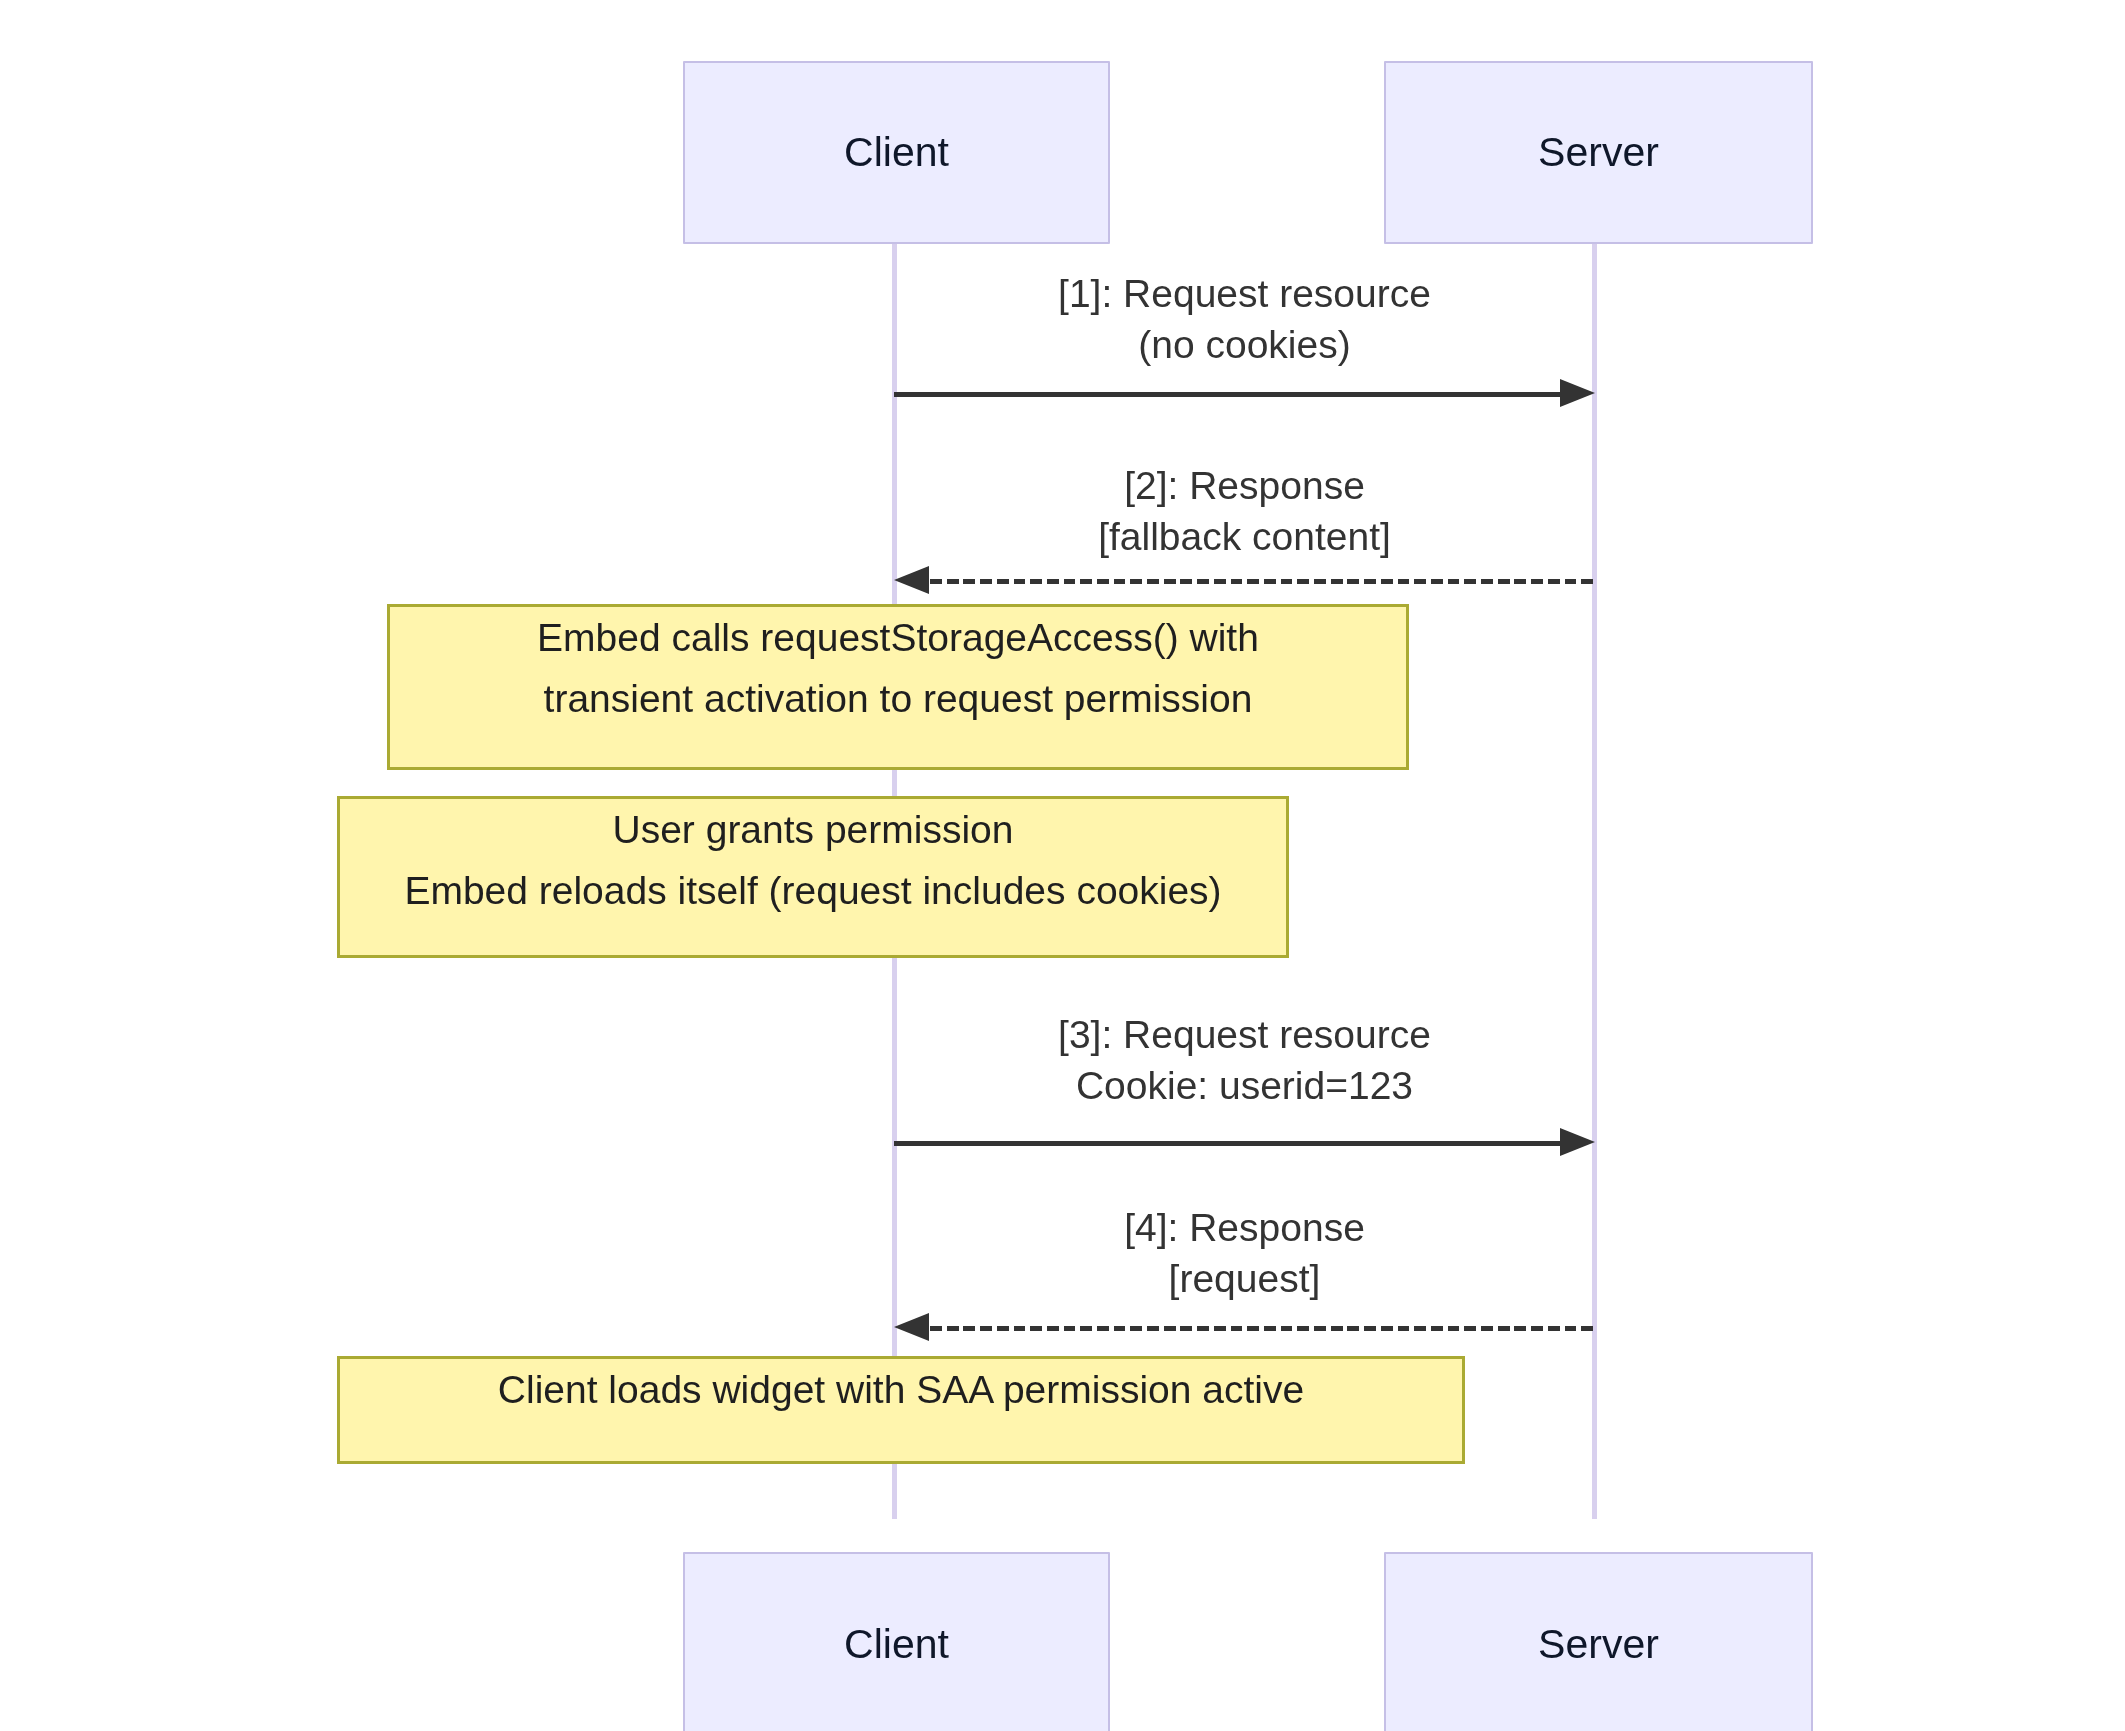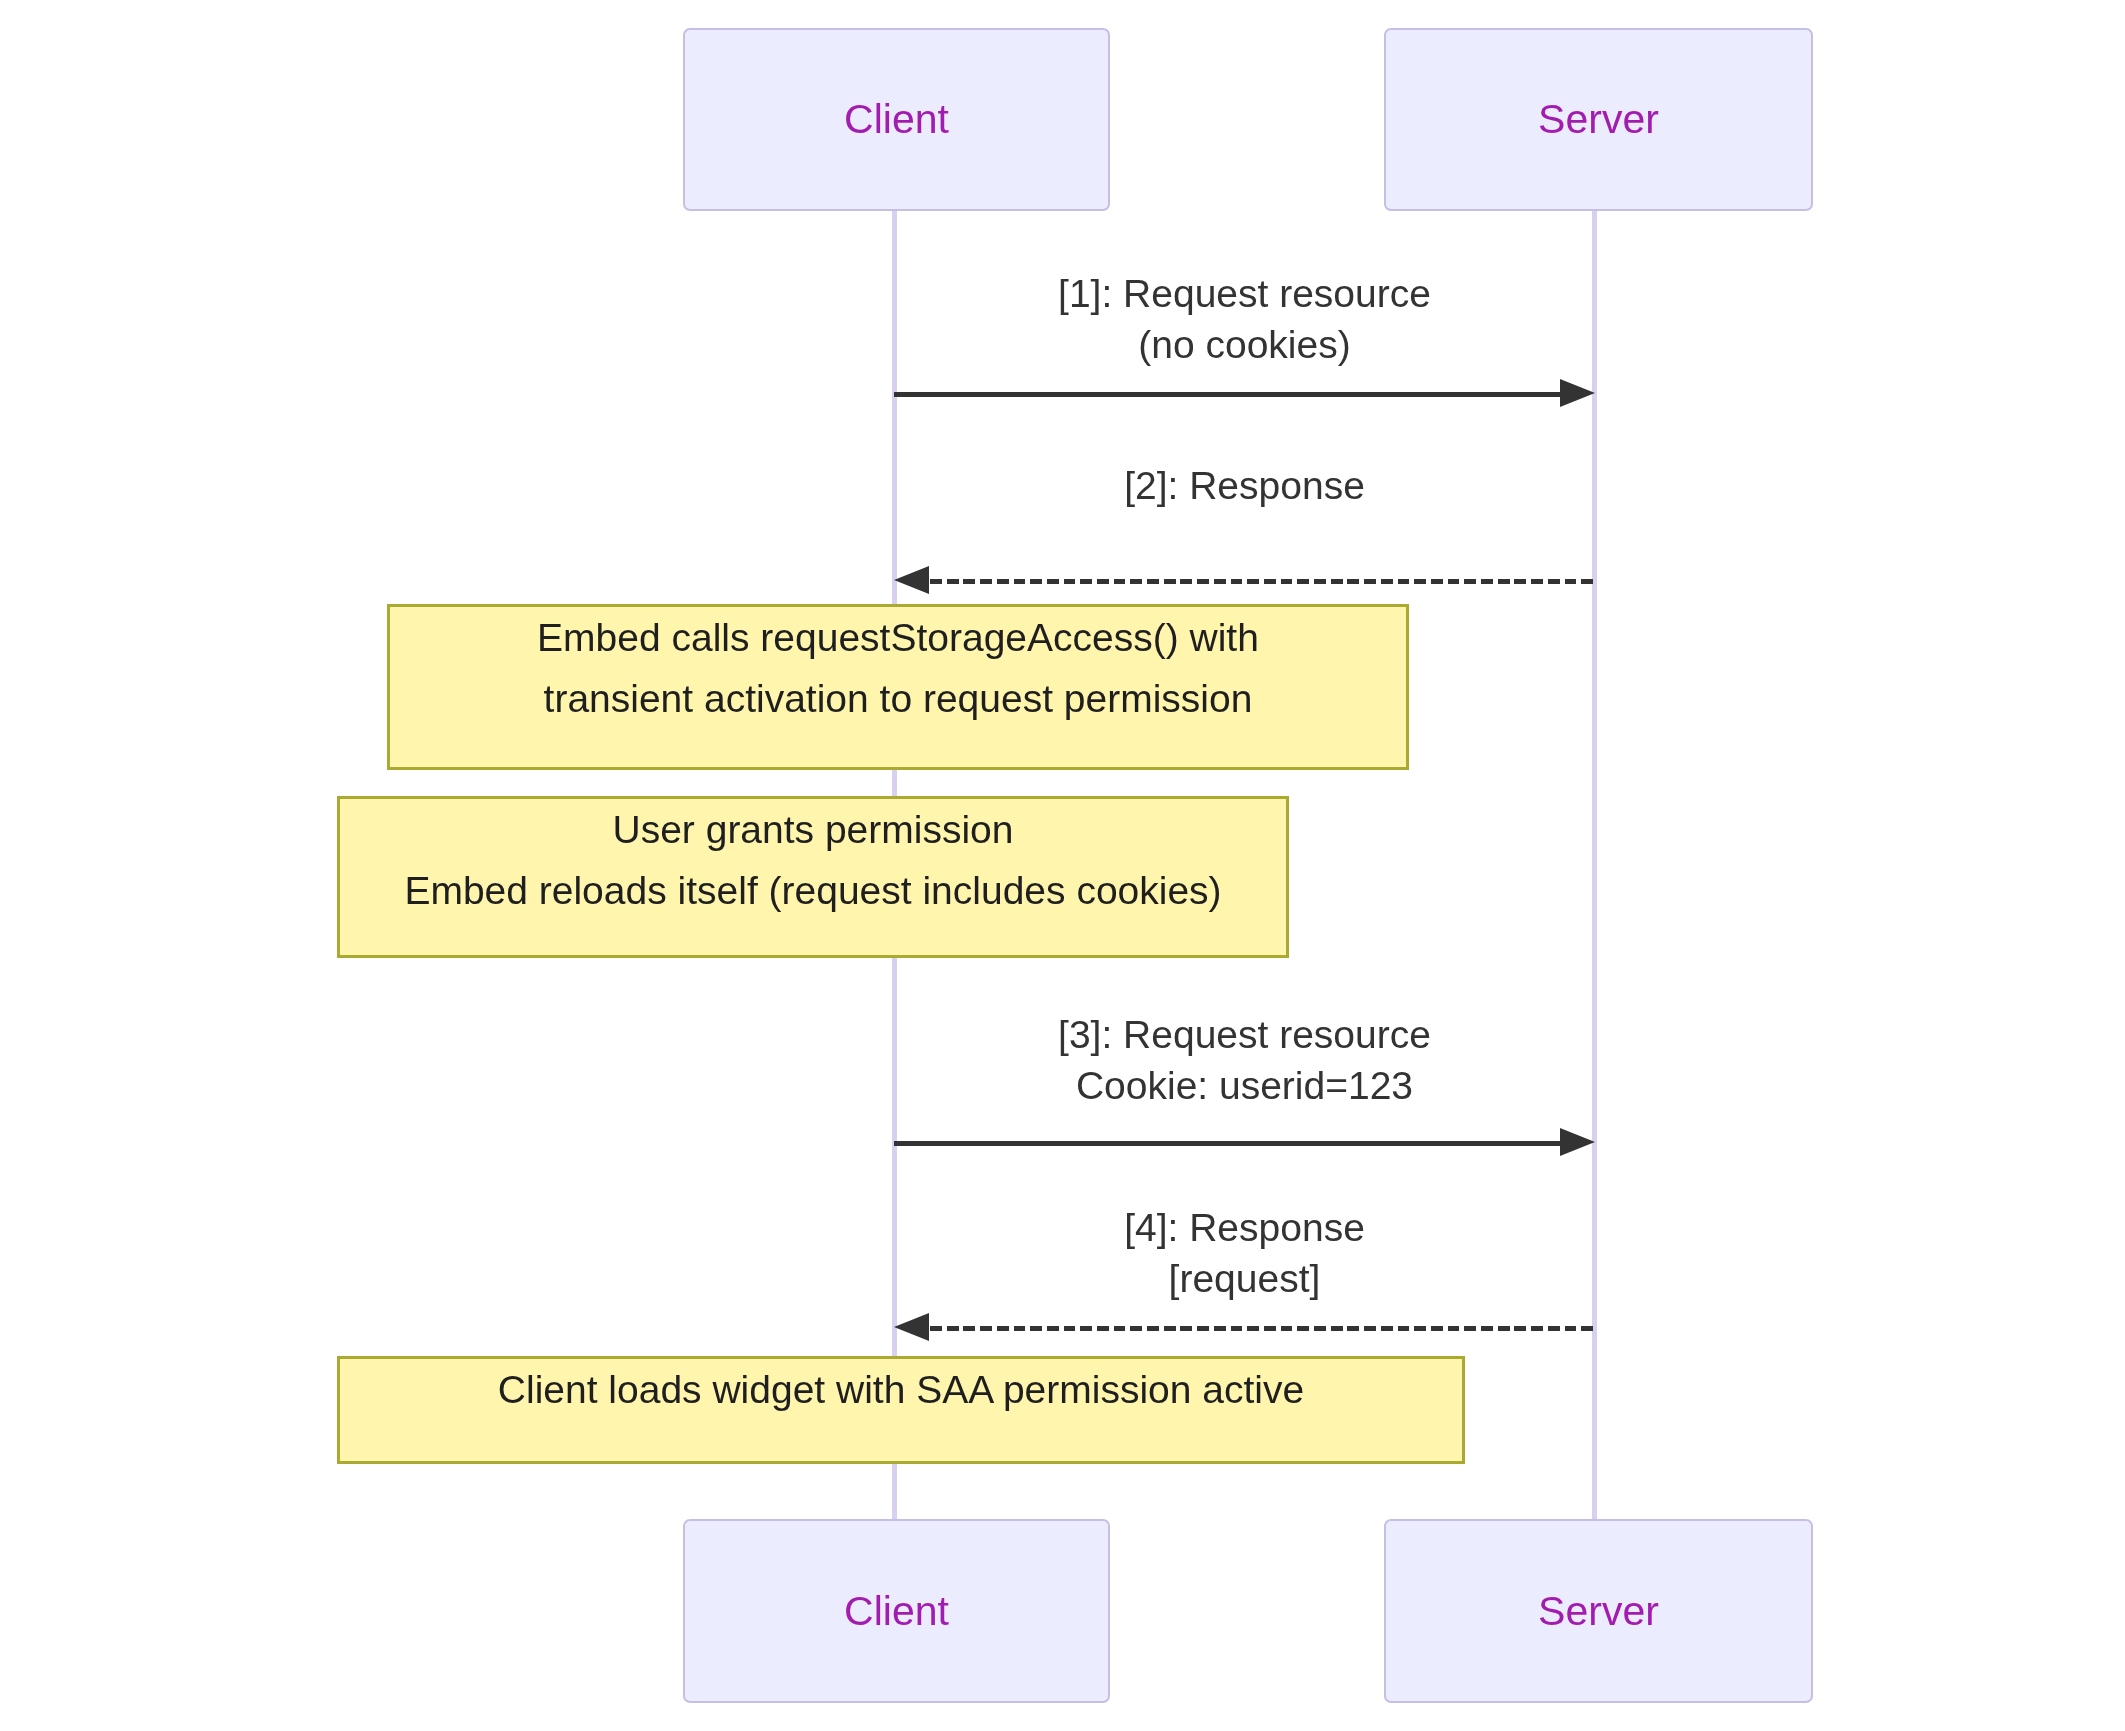"Client" .actor { border-radius: 7px -> 1px; color: #a21caf -> #0f172a; margin-top: none -> 33px }
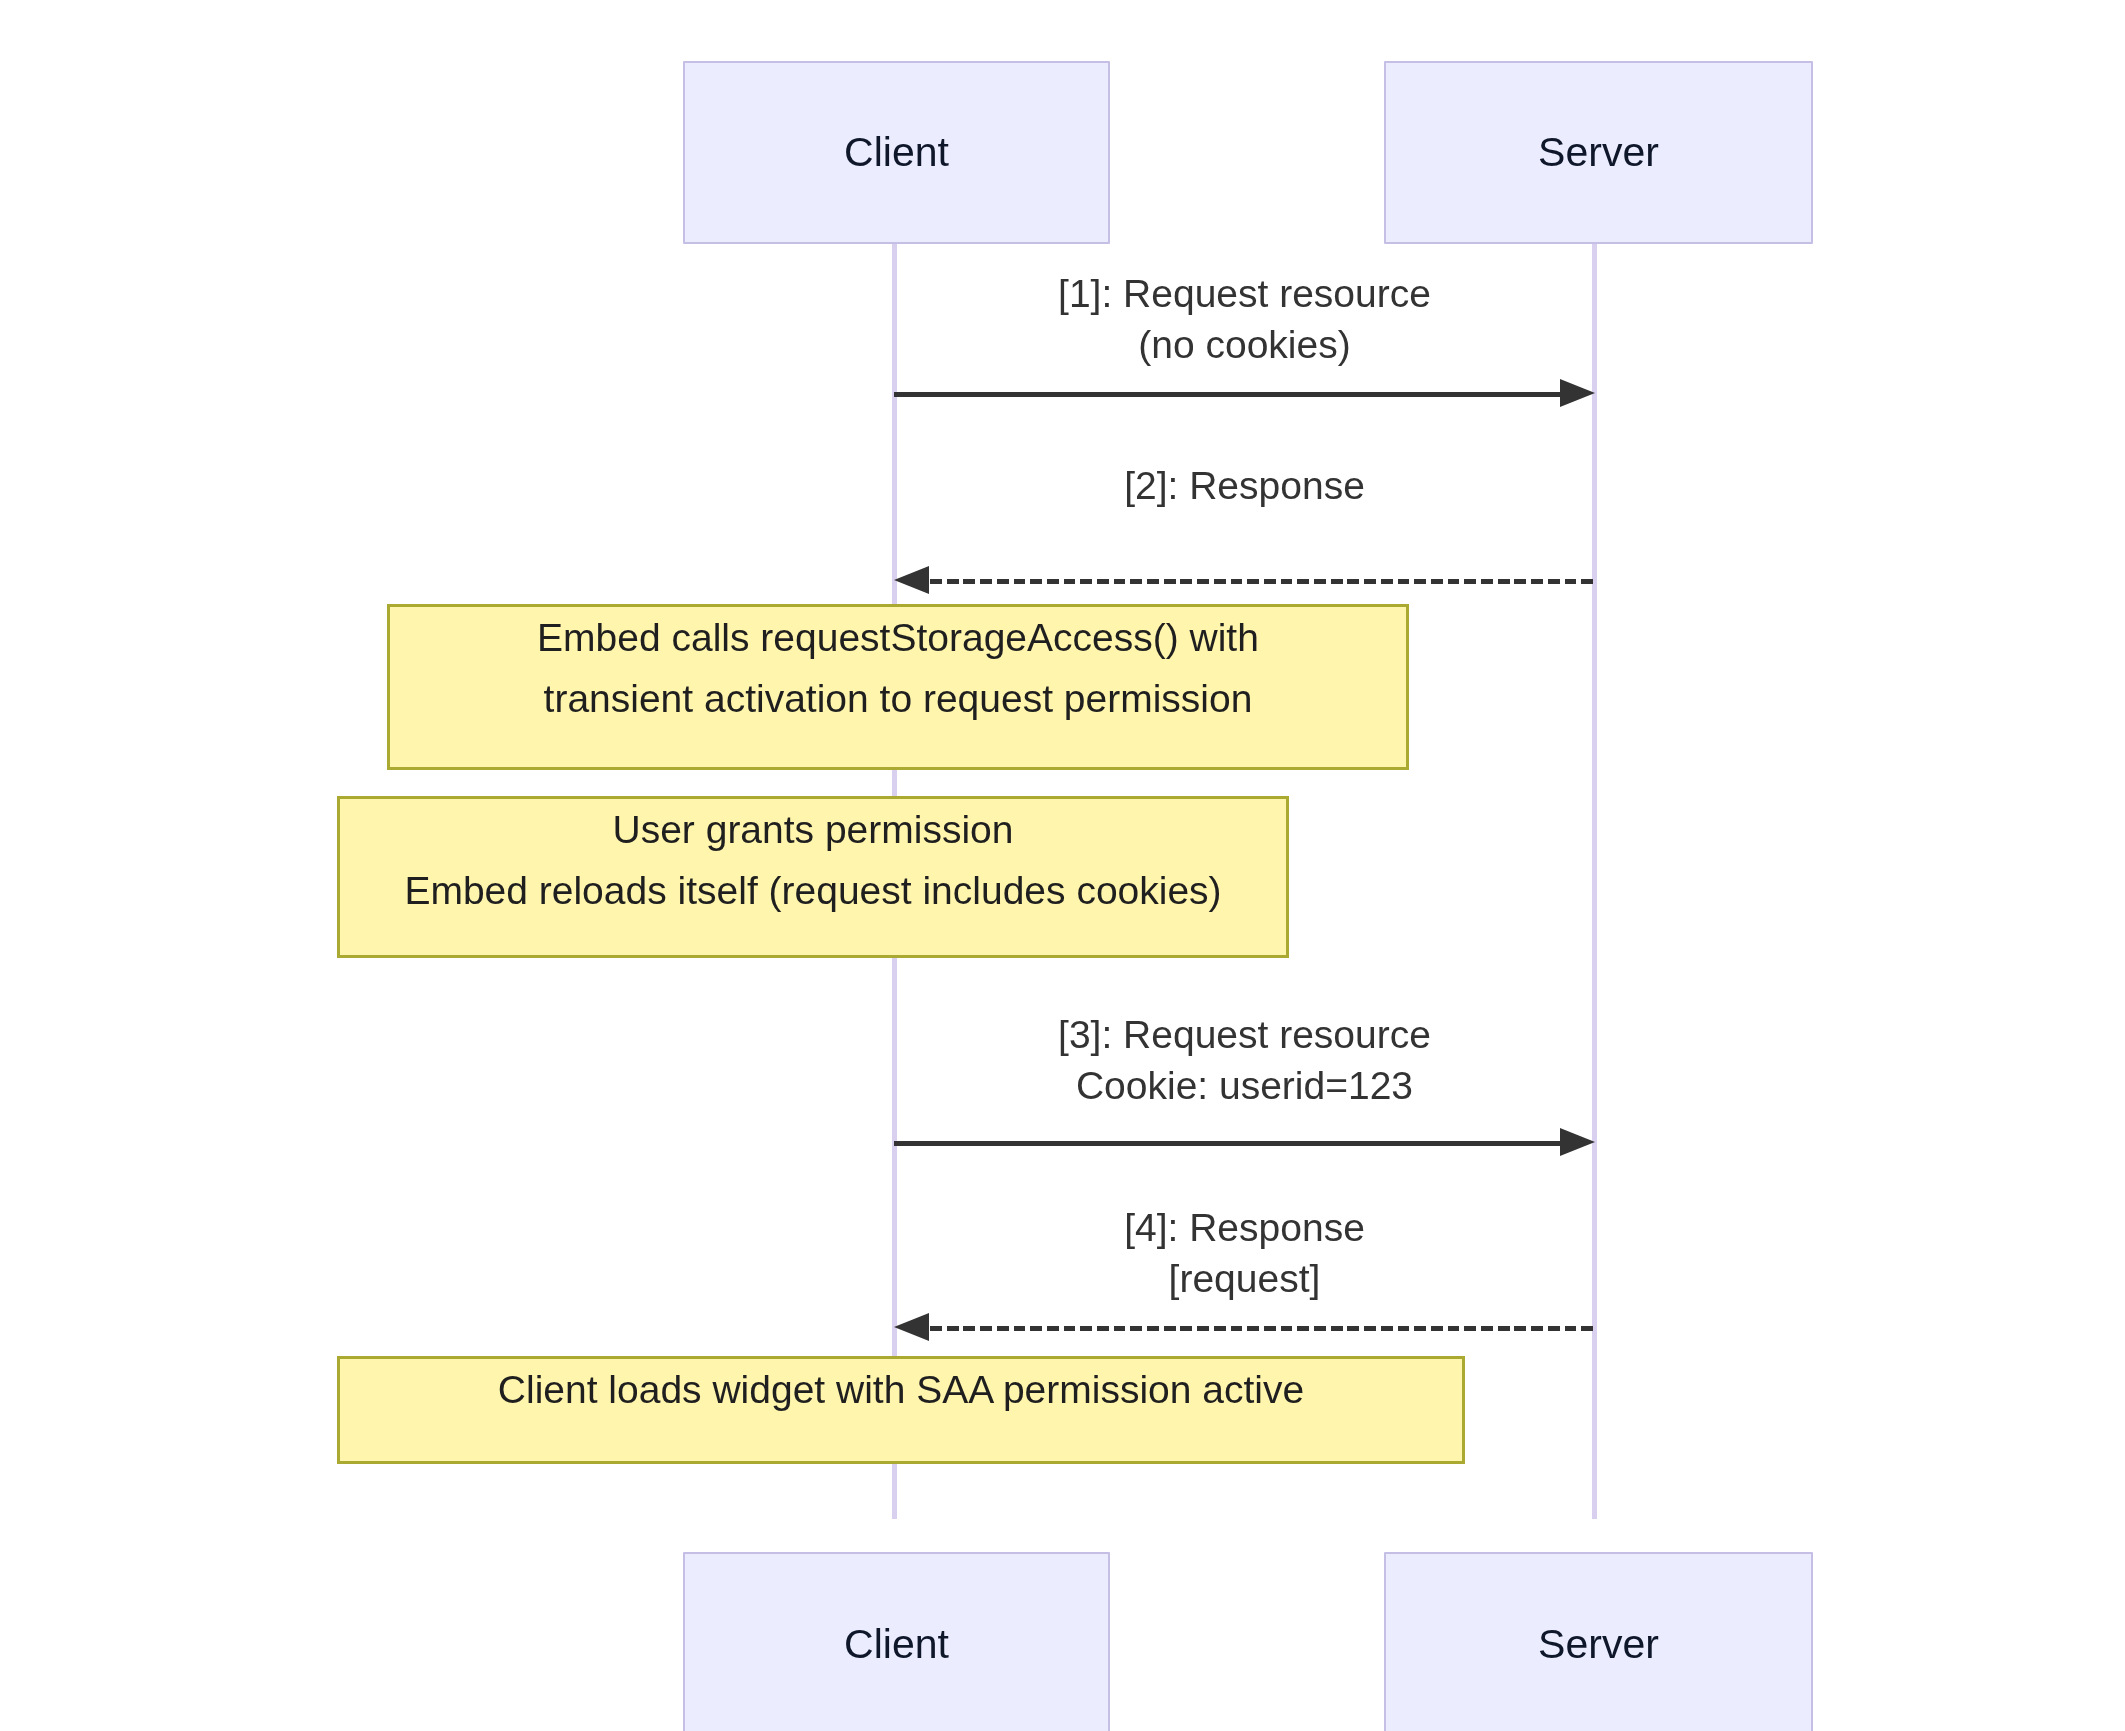"[fallback content]" div { html: none -> <div>[fallback content]</div> }
